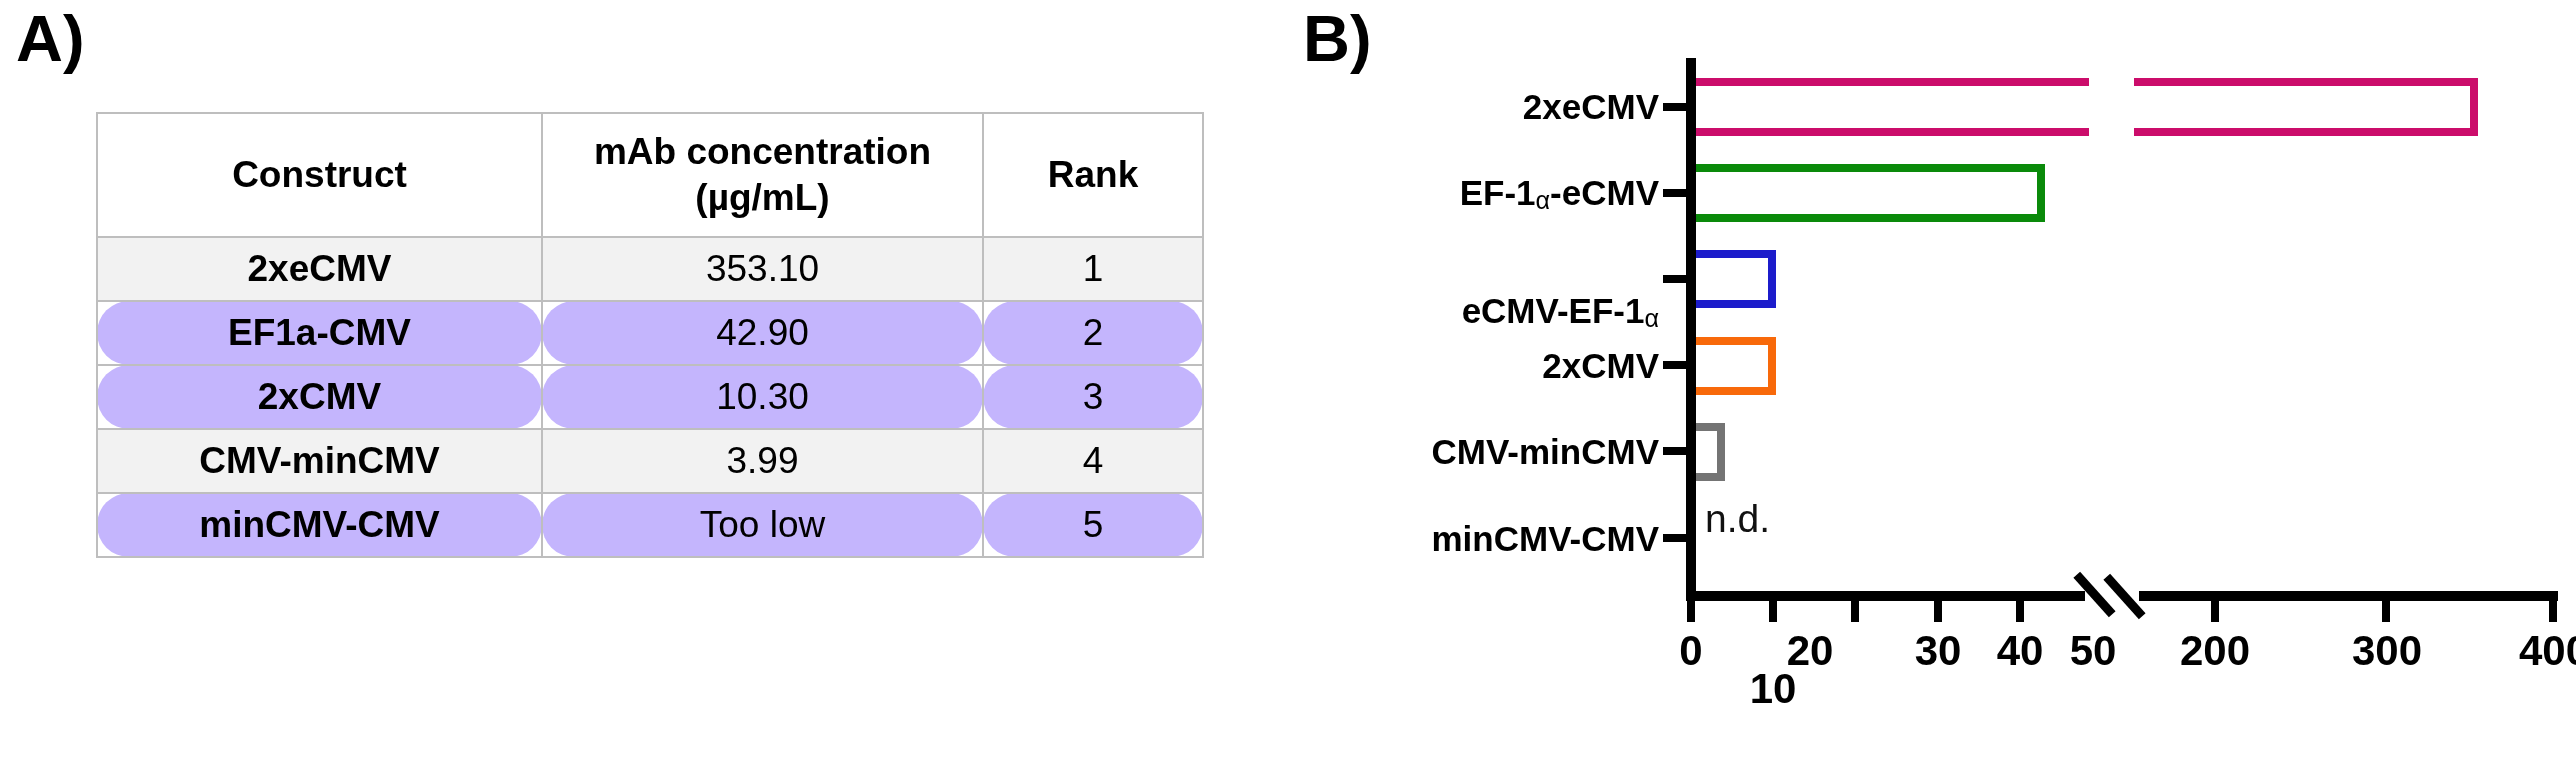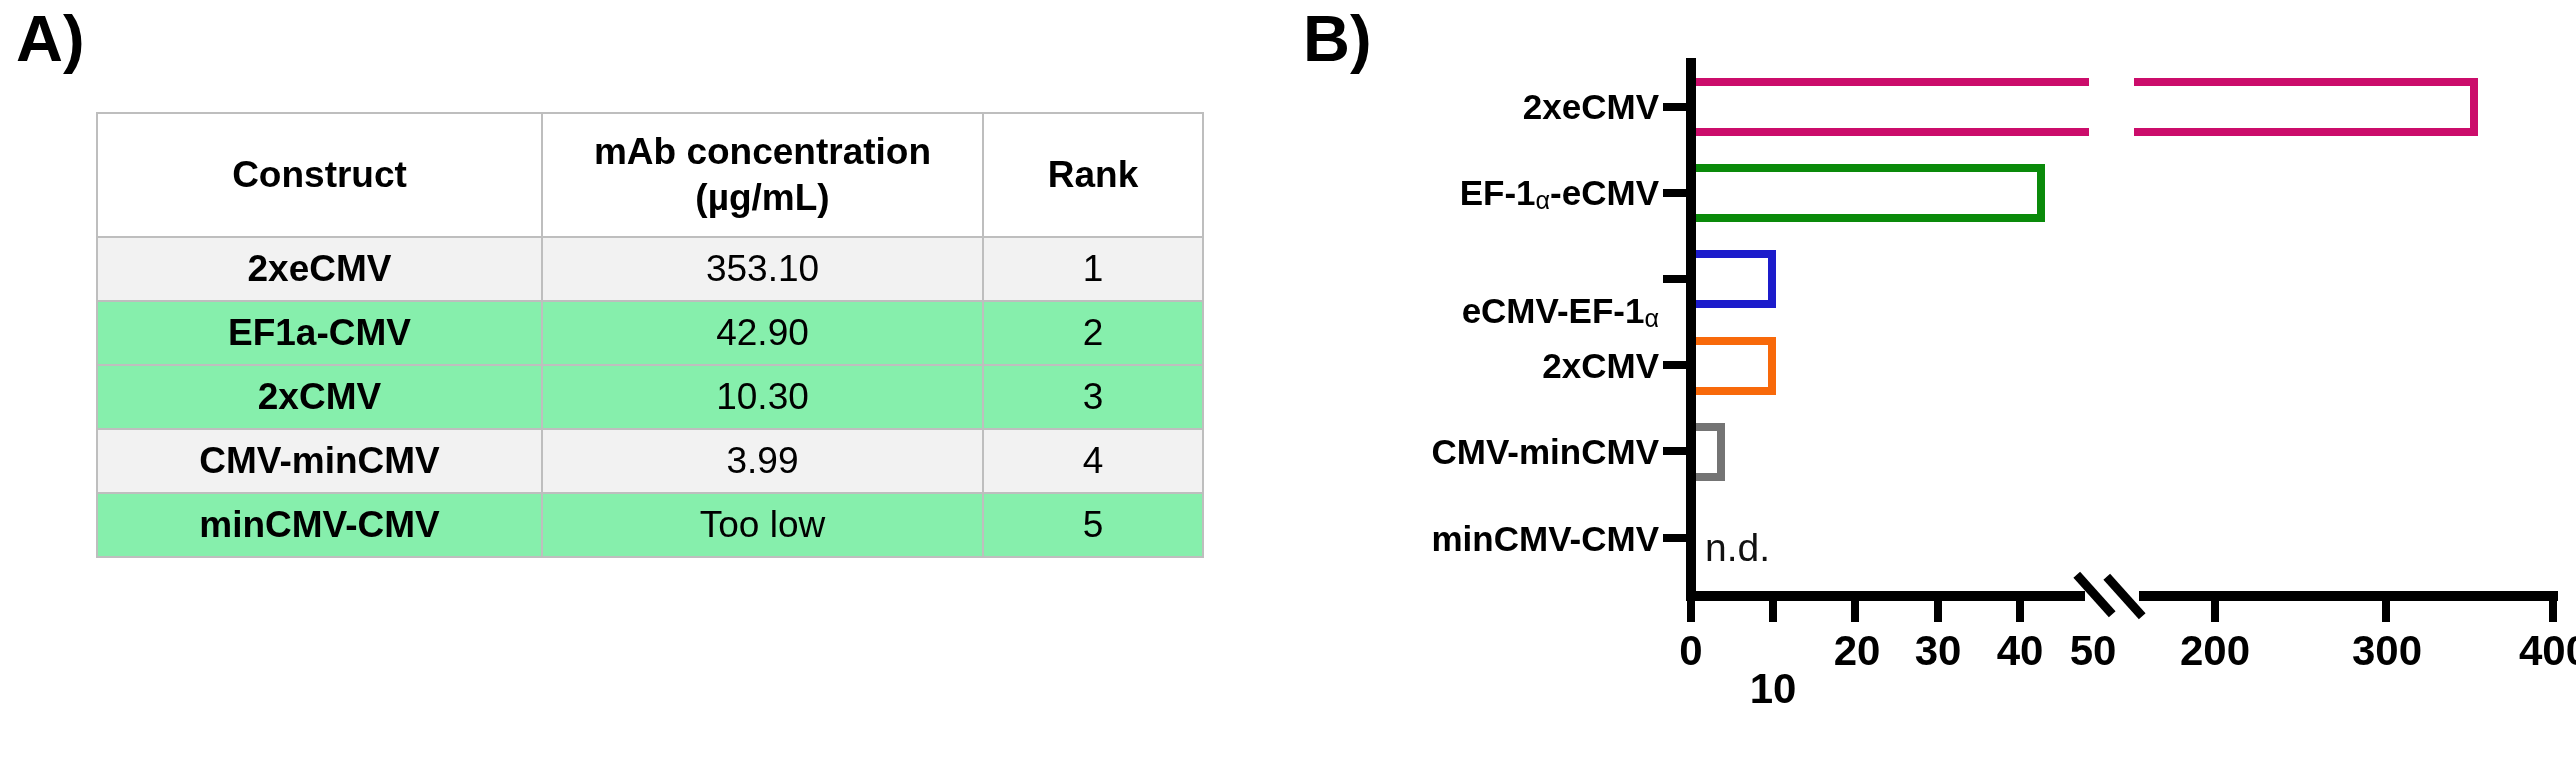"EF1a-CMV" table.results tbody tr.plain td { background: #86efac -> #c4b5fd; border-radius: none -> 32px }
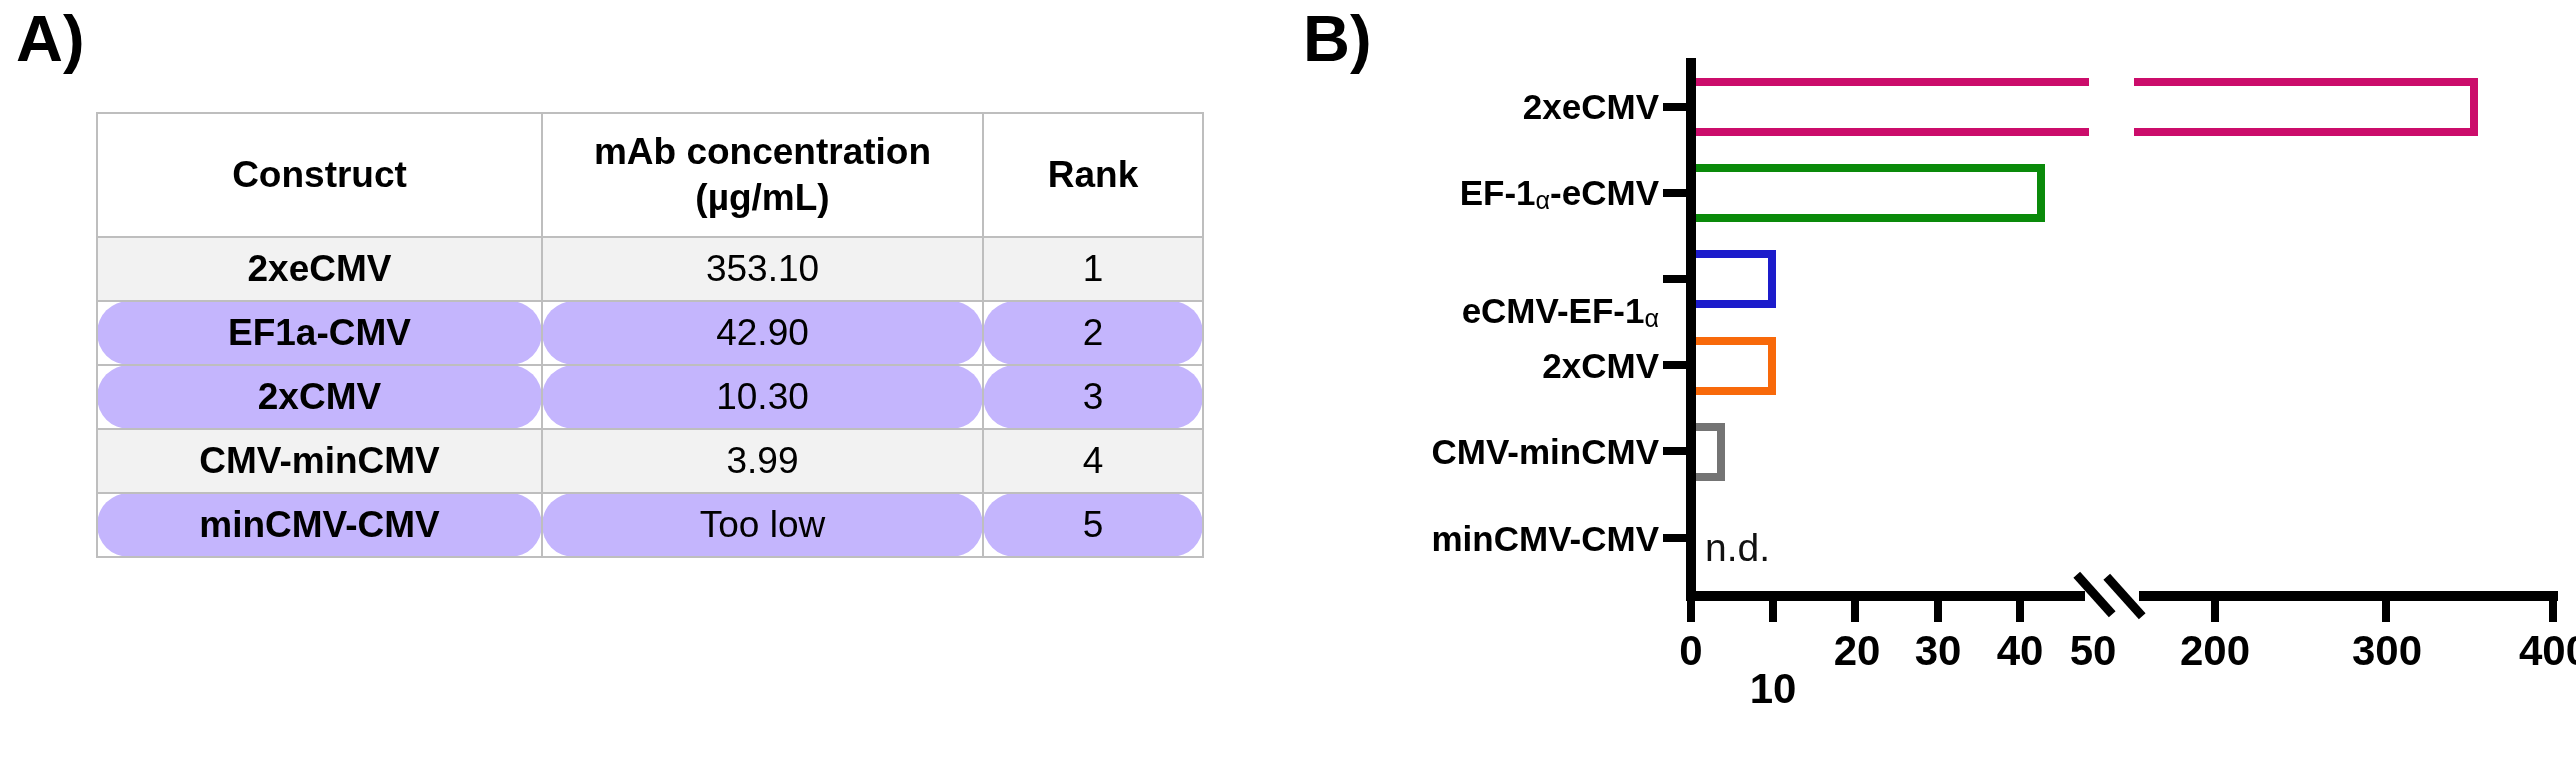"n.d." div.nd-note { top: 528px -> 499px }
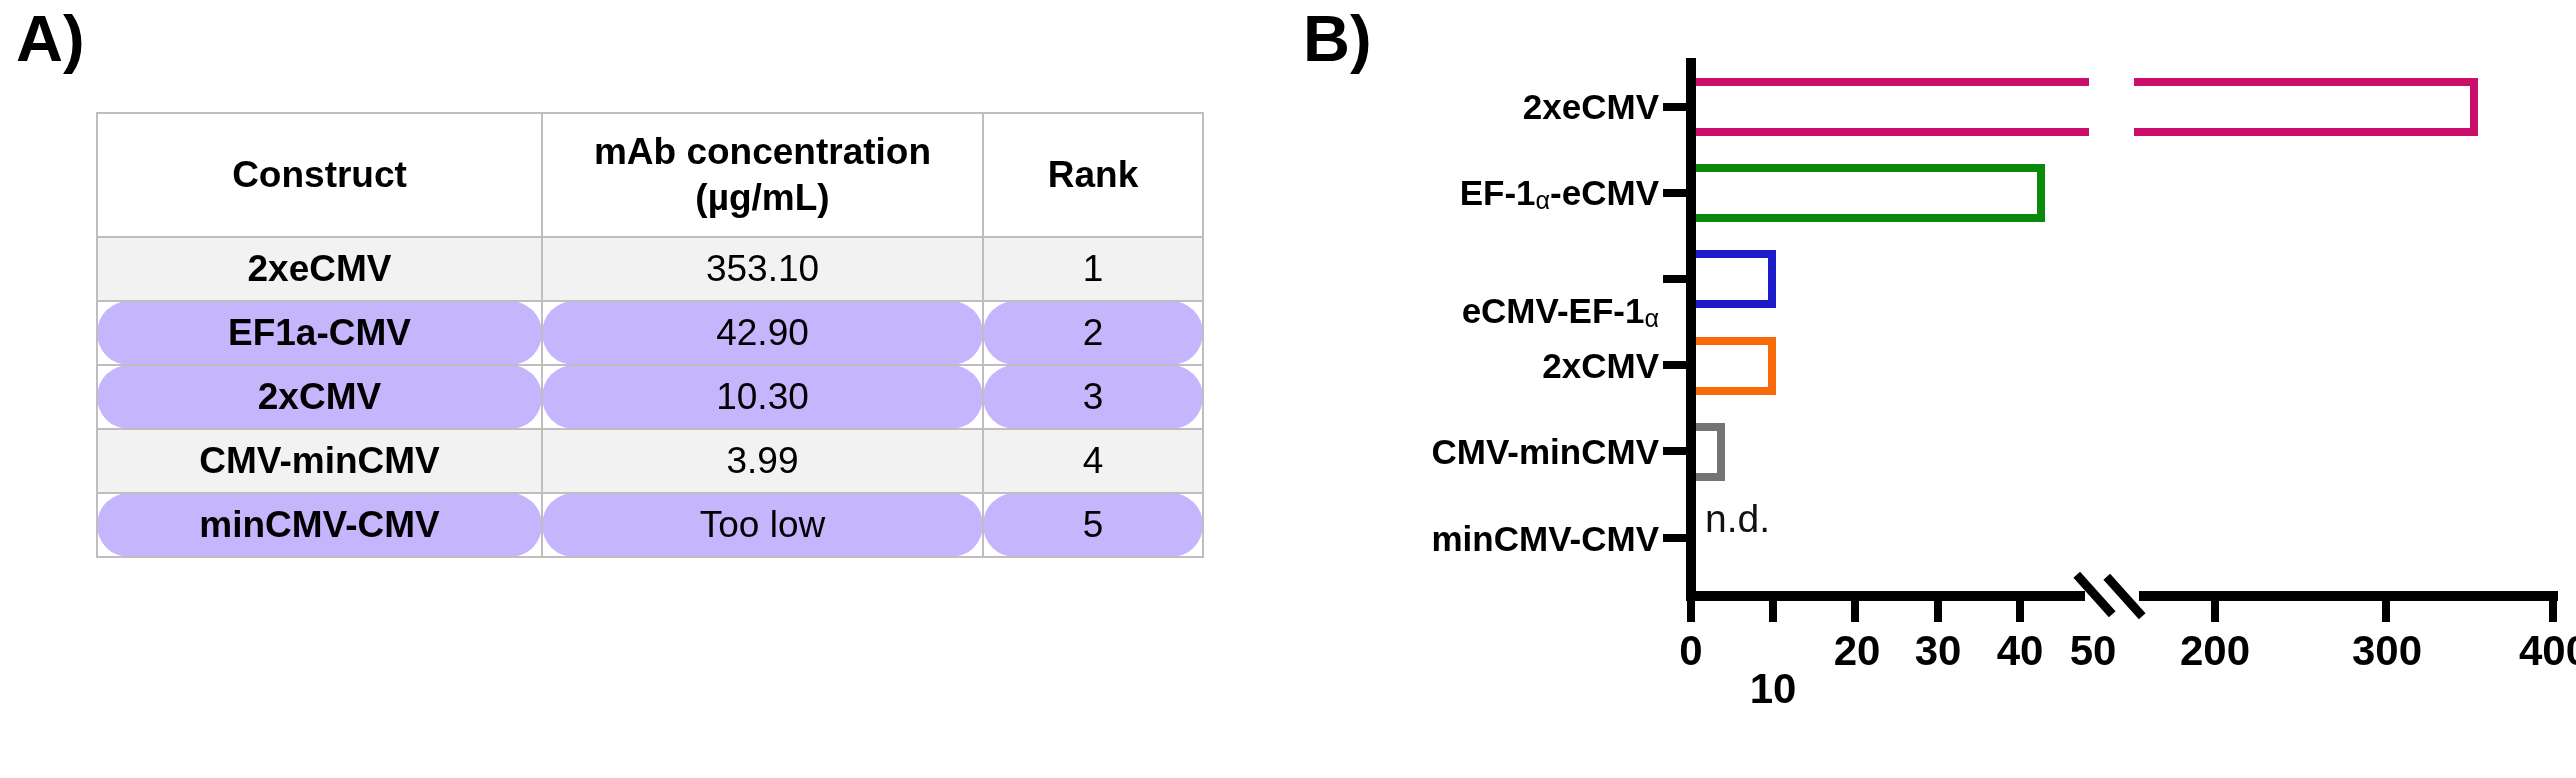"20" div.x-tick-label { left: 1800px -> 1753px }
